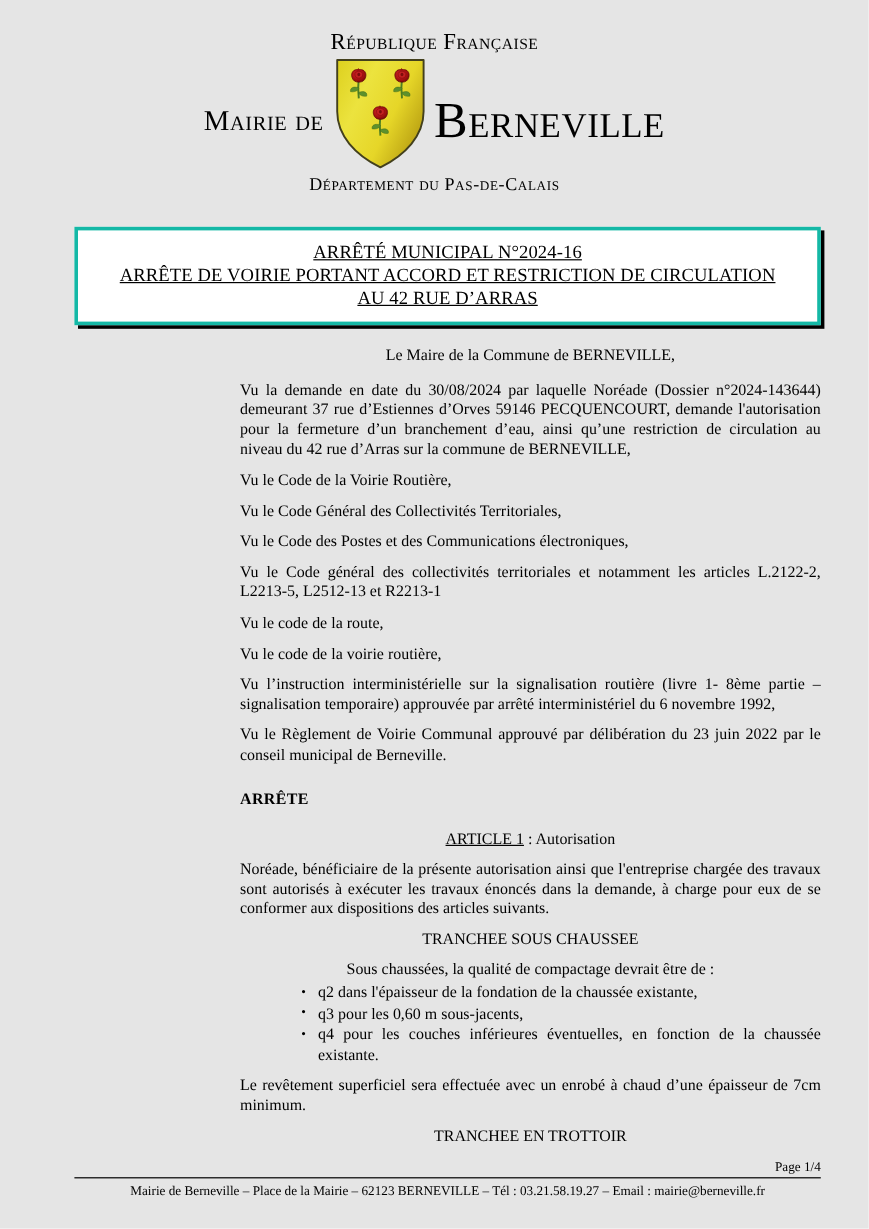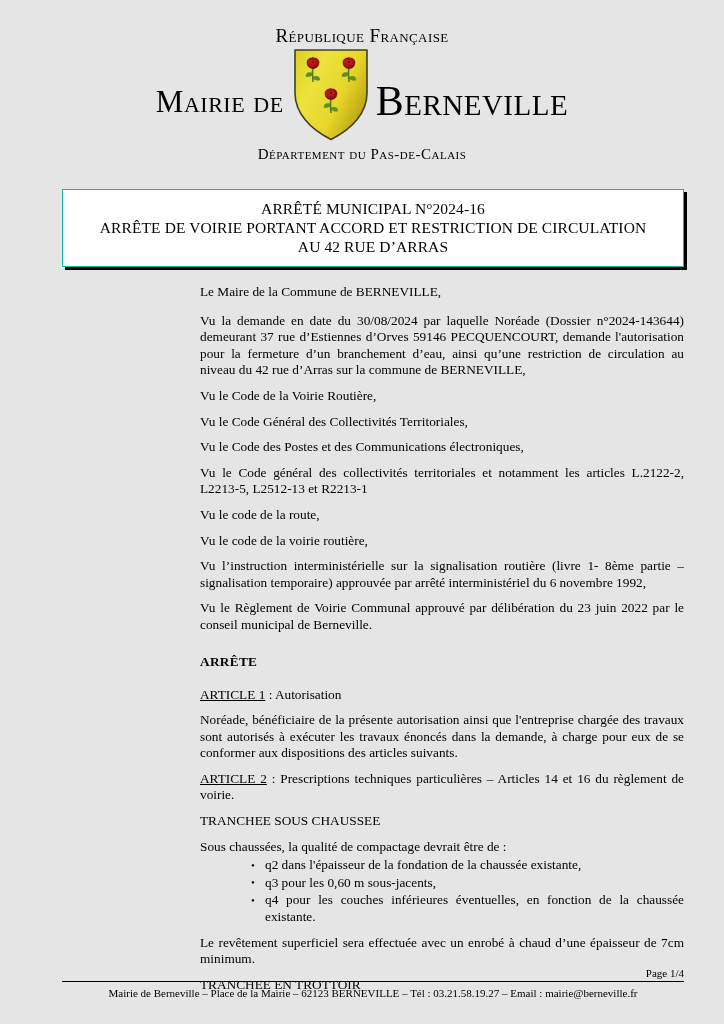"Mairie de" .mairie-text { font-size: 31px -> 24px }
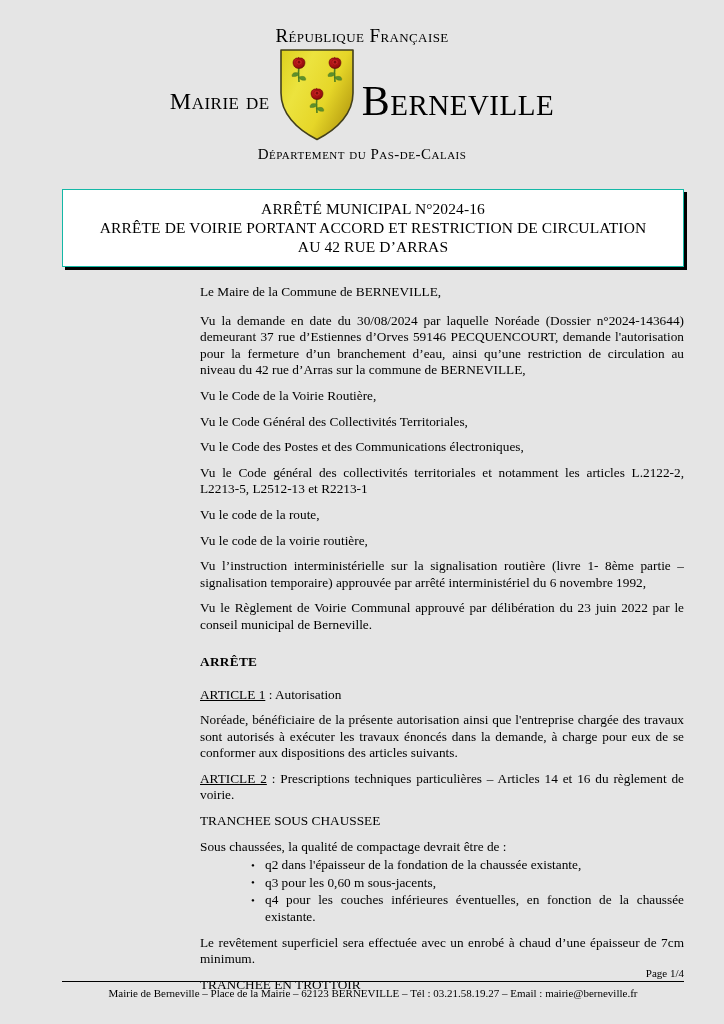"ARRÊTÉ MUNICIPAL N°2024-16" .title-box { border: 1px solid #14b8a6 -> 3px solid #14b8a6; text-decoration: none -> underline }
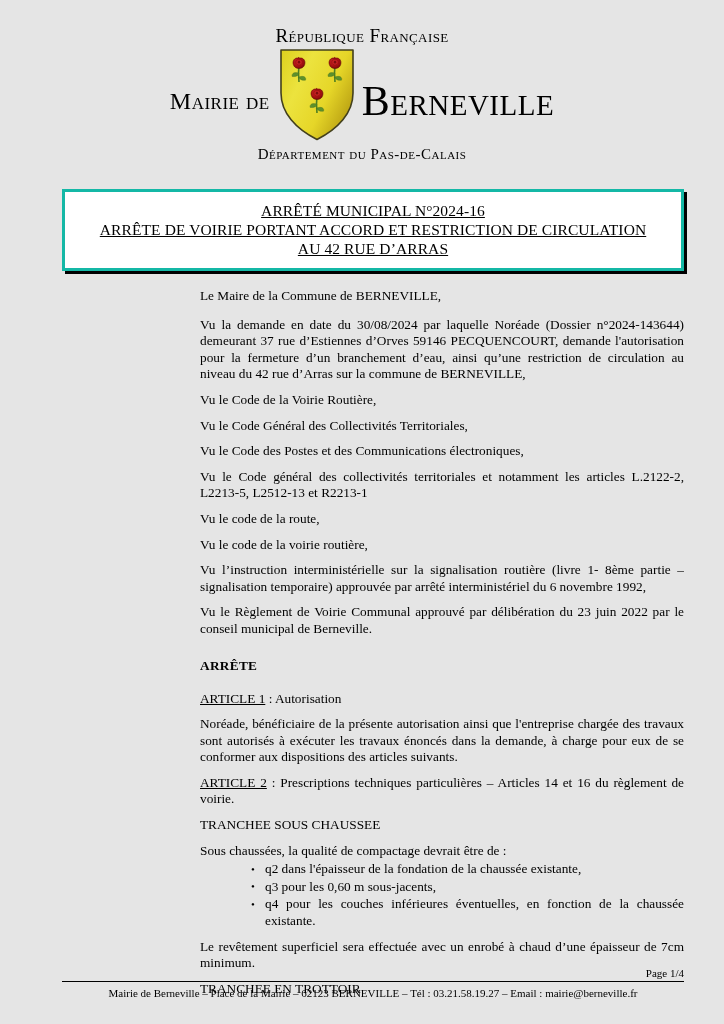"Le Maire de la Commune" .p.nojust { text-align: left -> center }
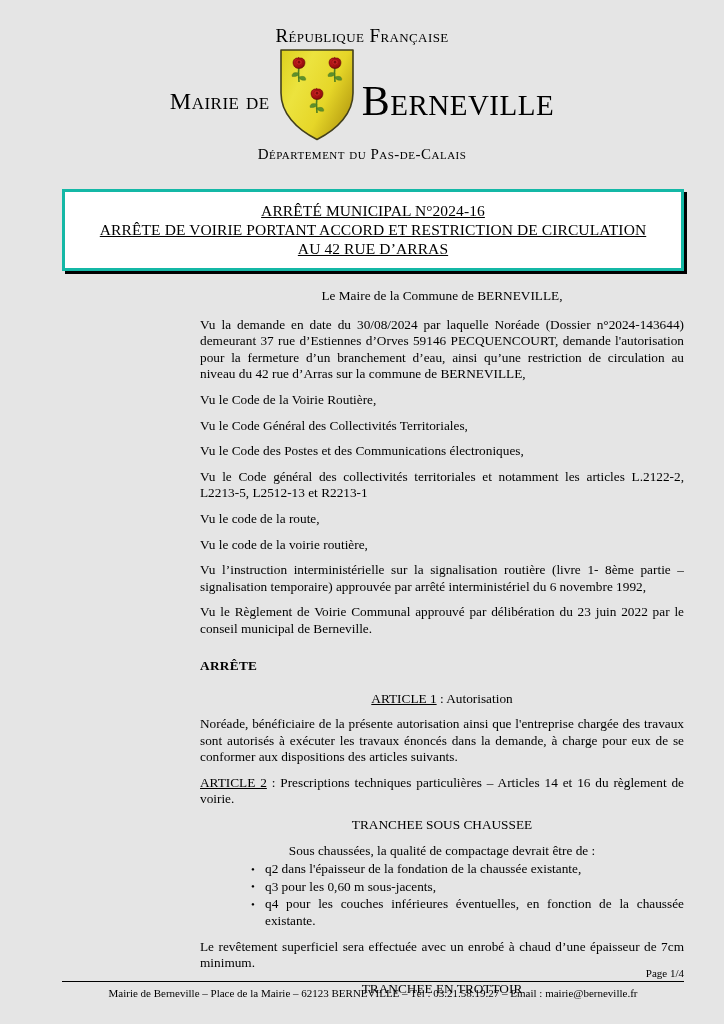"ARTICLE 2 : Prescriptions techniques" p.p { html: <p><span>ARTICLE 2</span><span> : Prescriptions techniques particulières – Articles 14 et 16 du règlement de voirie.</span></p> -> none }
